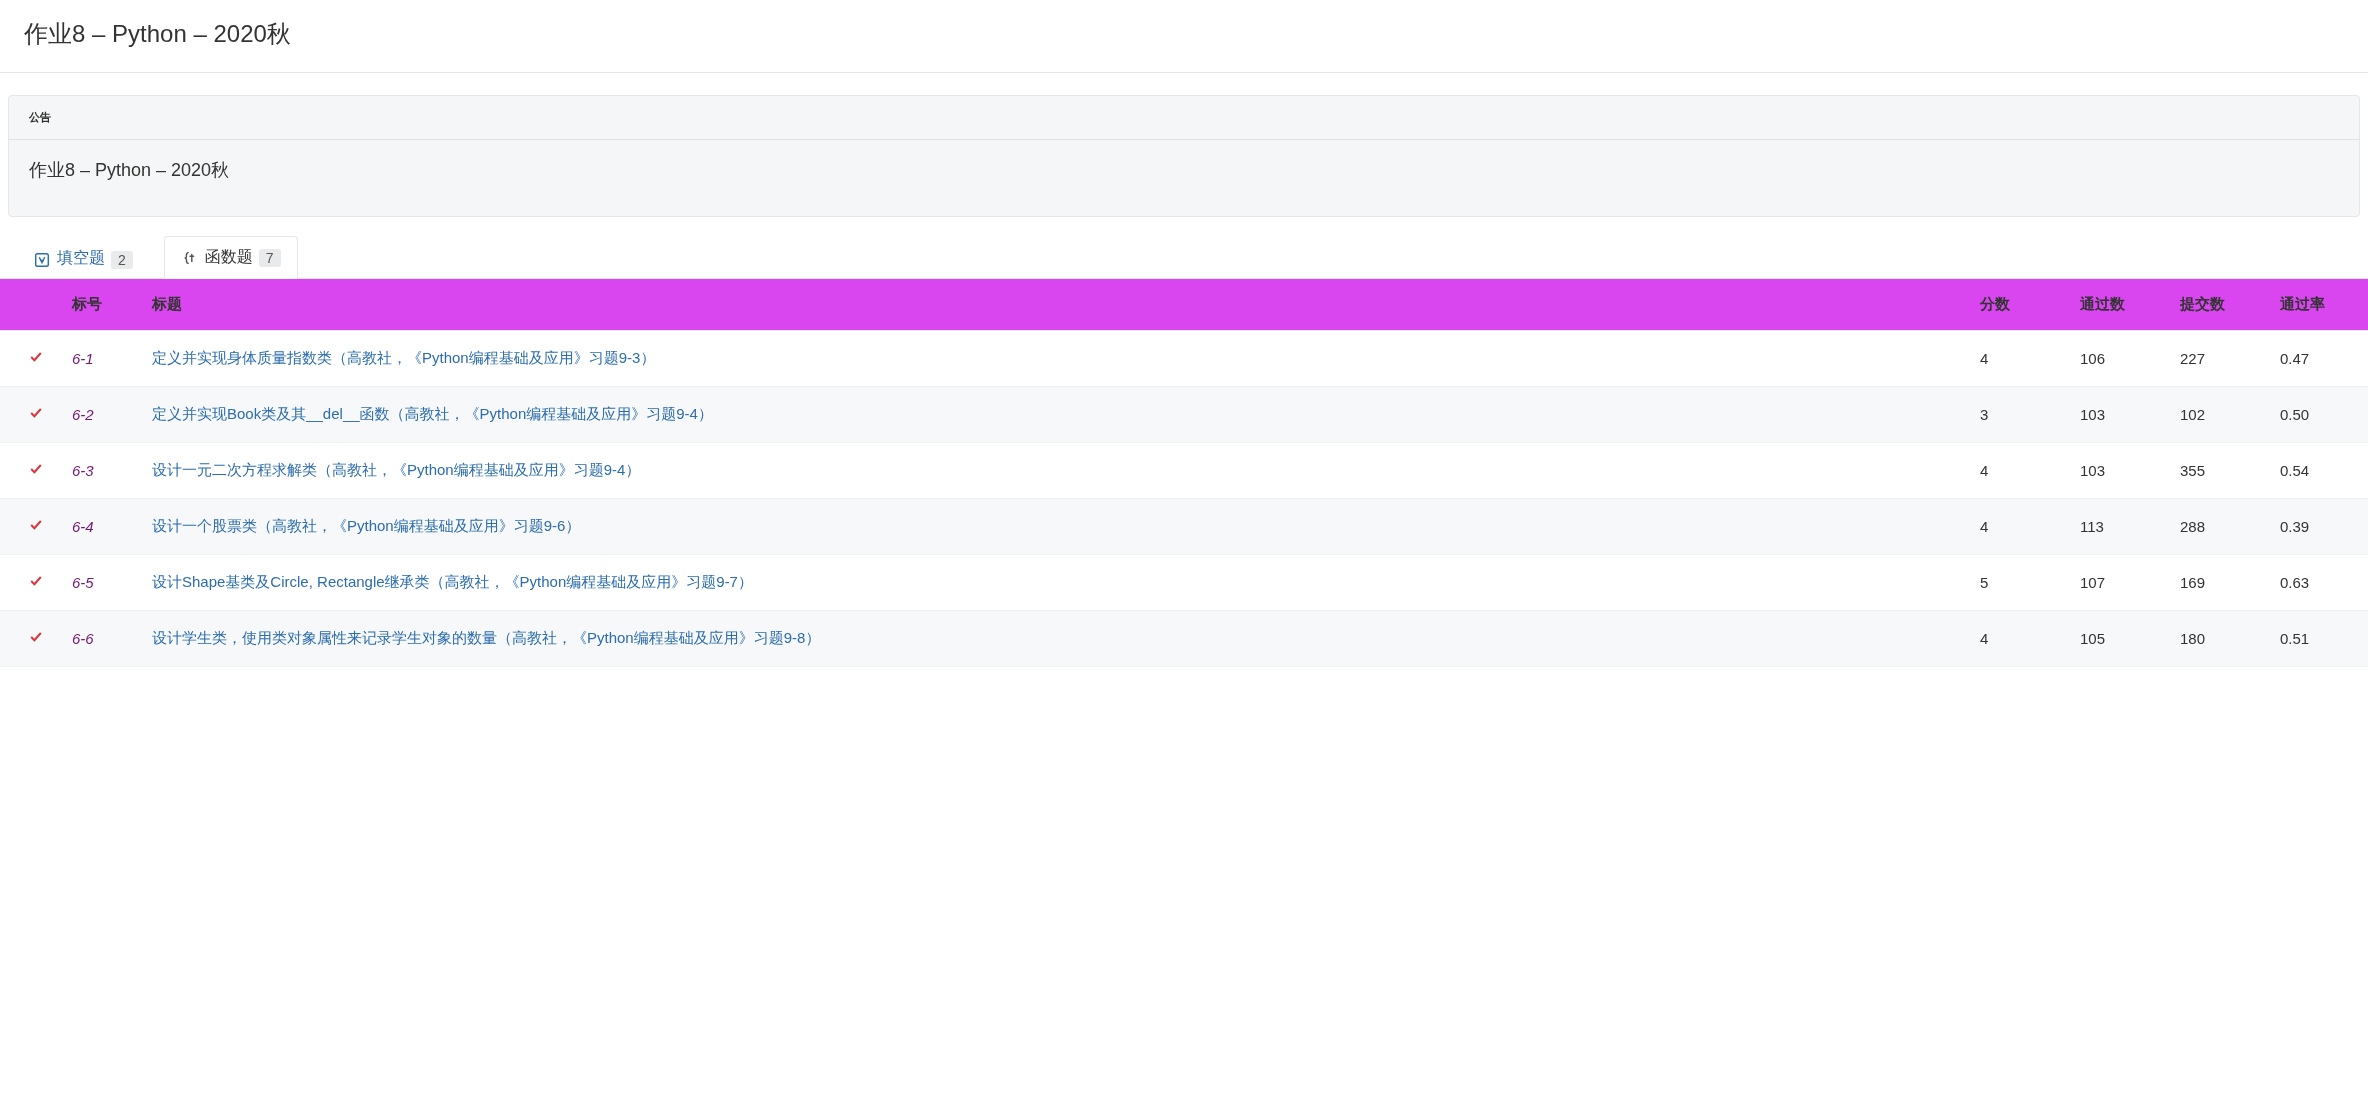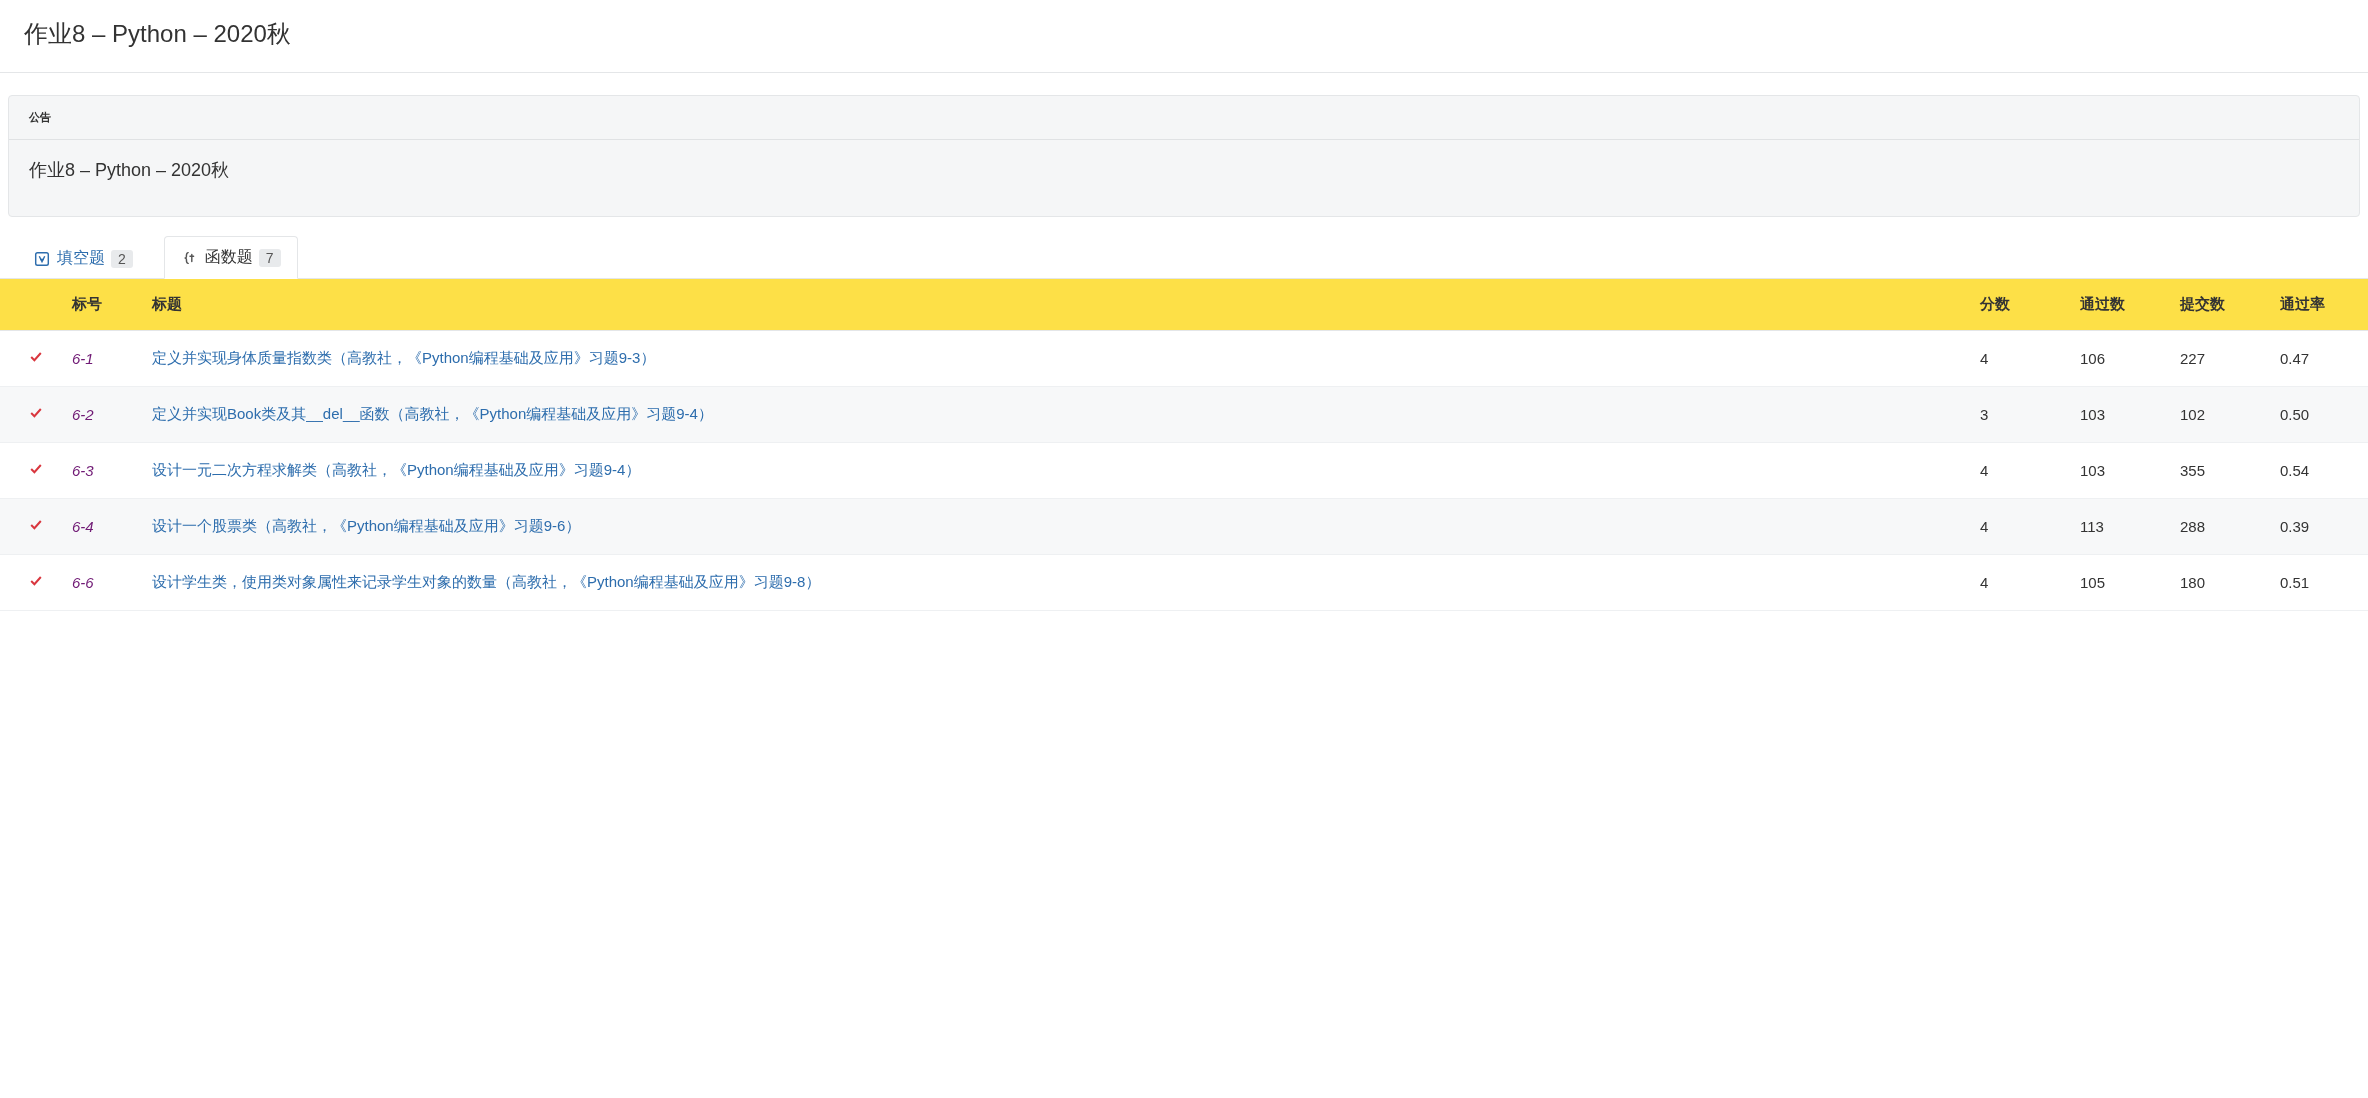"填空题" .tab.inactive { align-items: none -> flex-end }
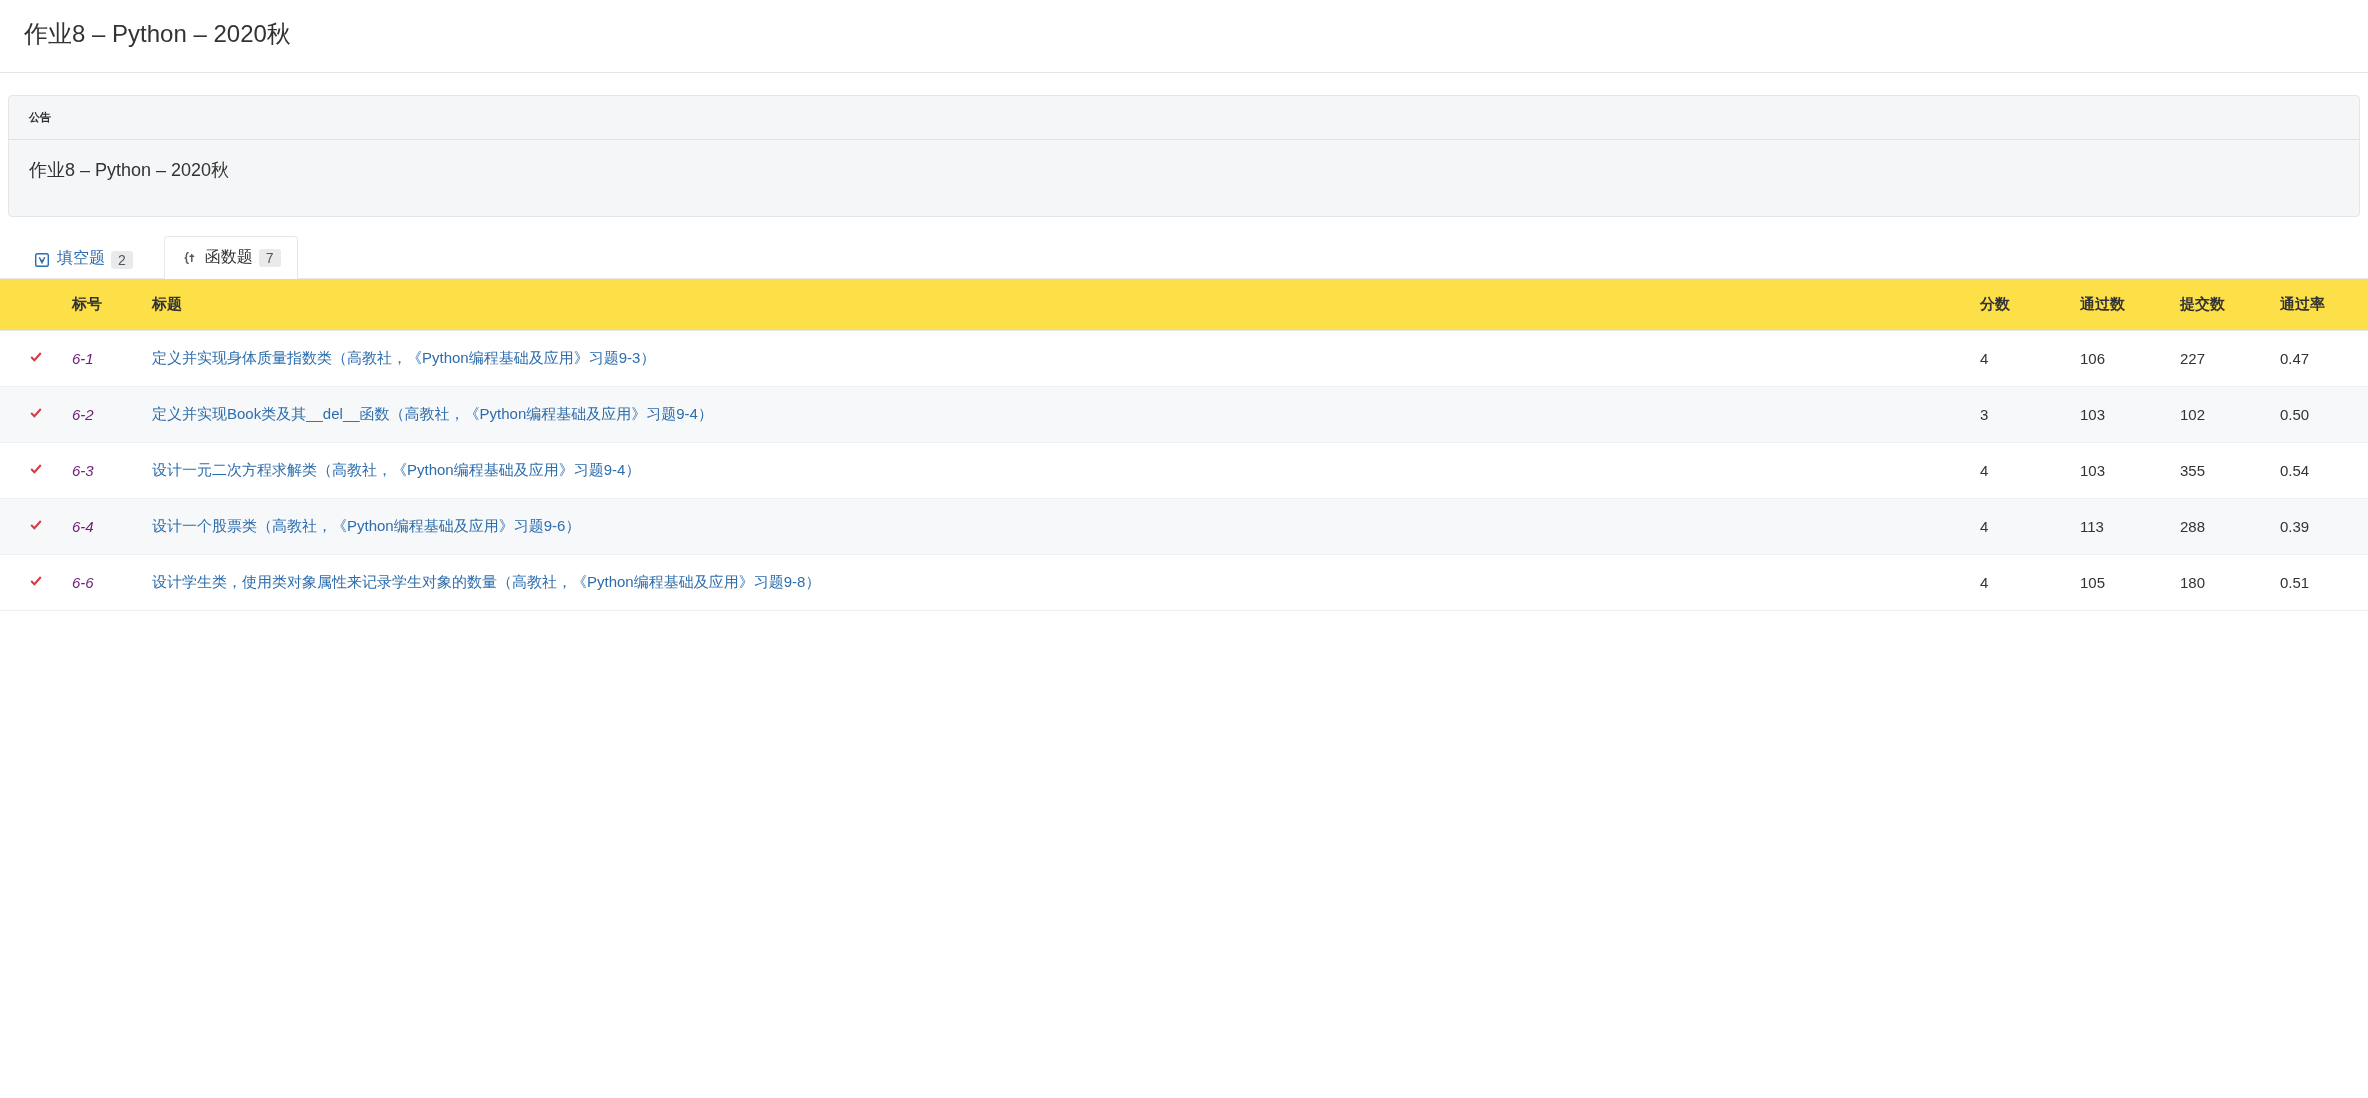"标号" thead tr { background: #fde047 -> #d946ef }
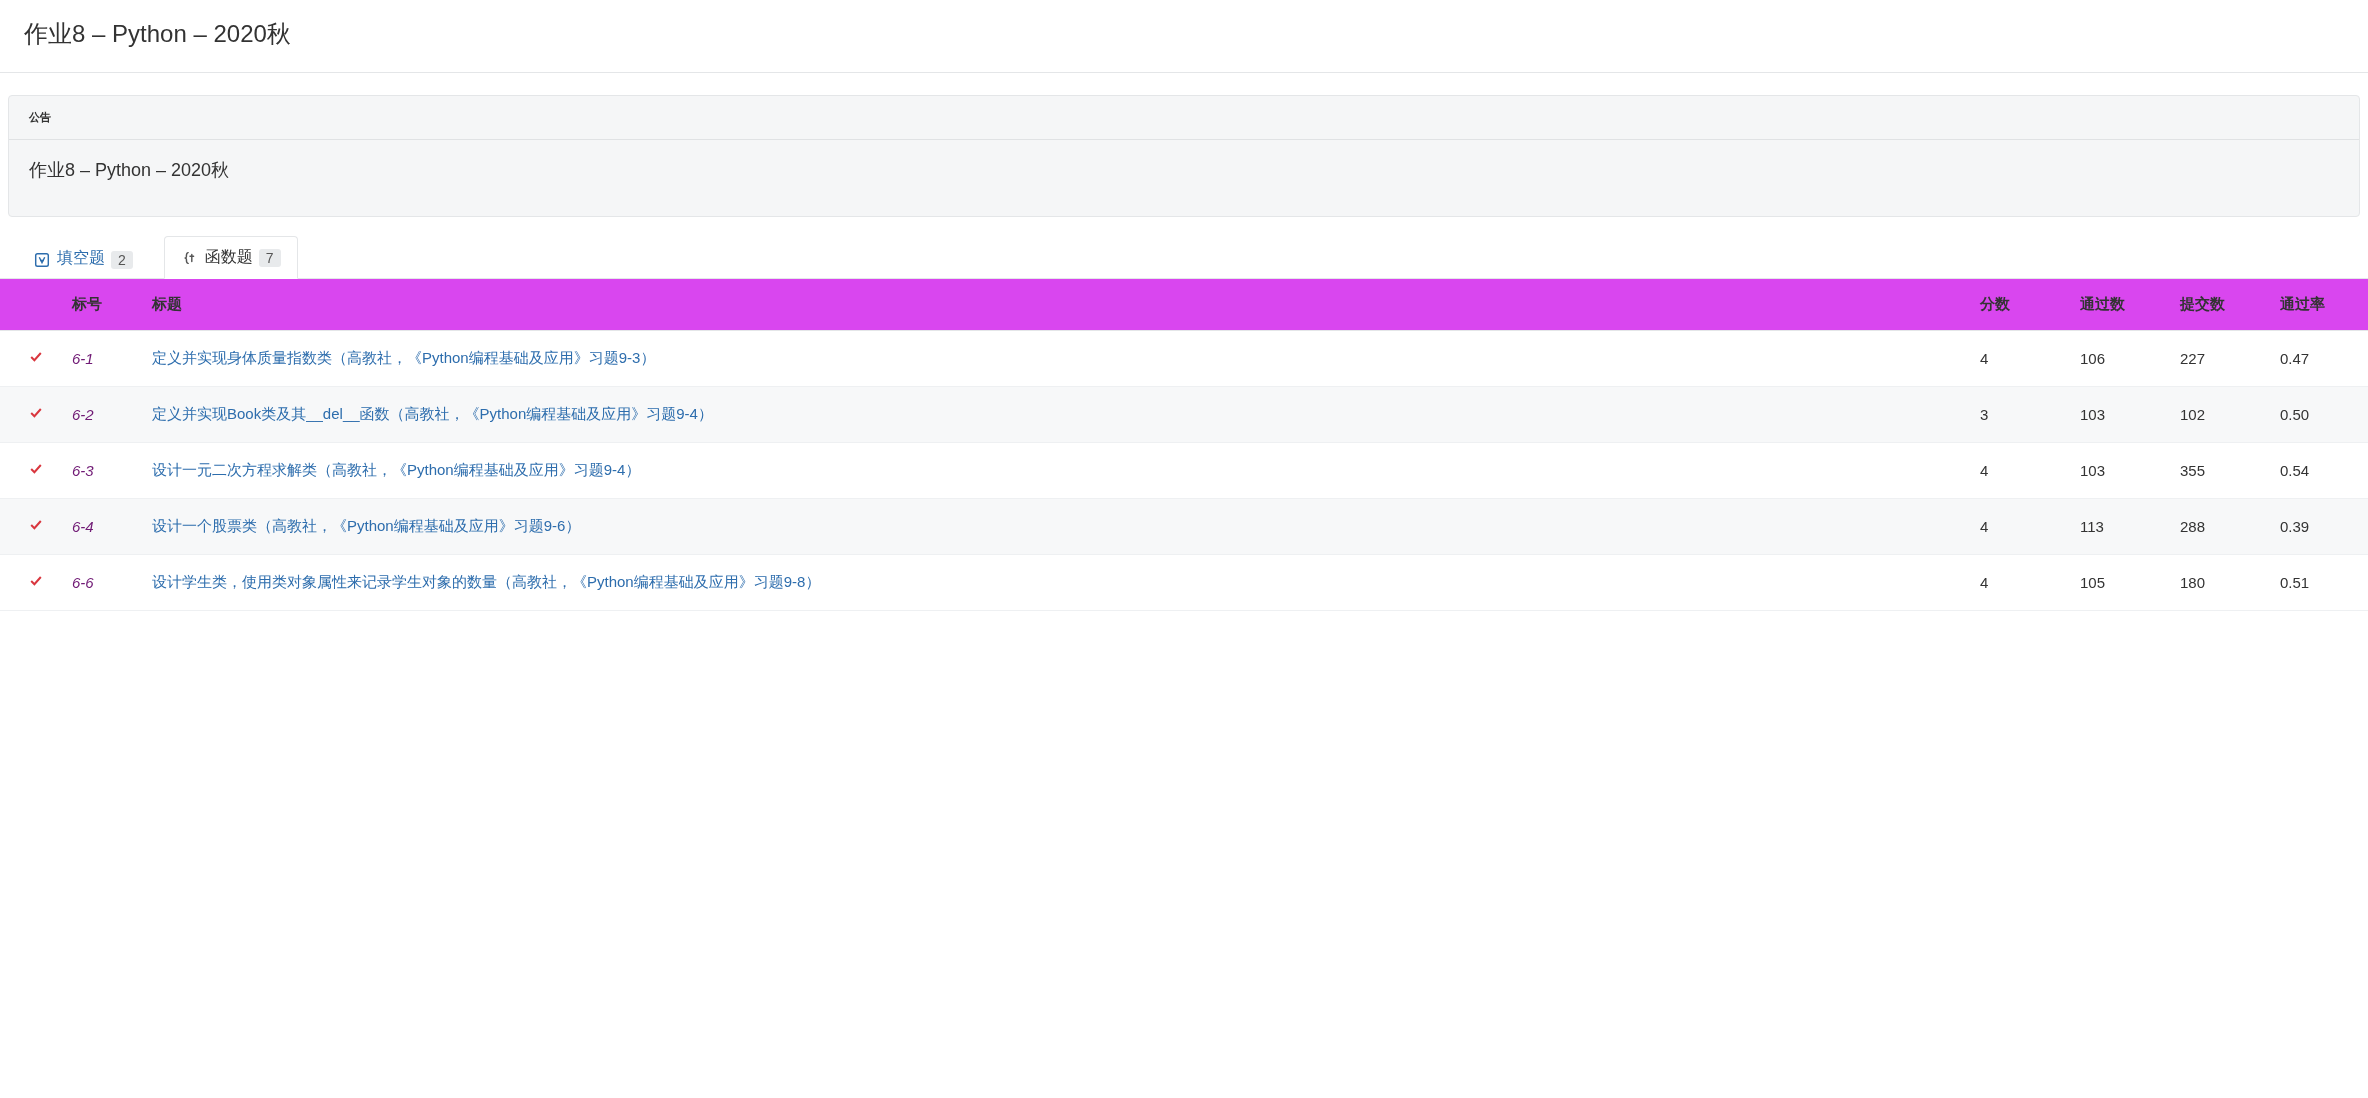"6-5" tr { html: none -> <tr> <td><span> <svg> <path></path> </svg> </span></td> <td>6-5</td> <td><a>设计Shape基类及Circle, Rectangle继承类（高教社，《Python编程基础及应用》习题9-7）</a></td> <td>5</td> <td>107</td> <td>169</td> <td>0.63</td> </tr> }
